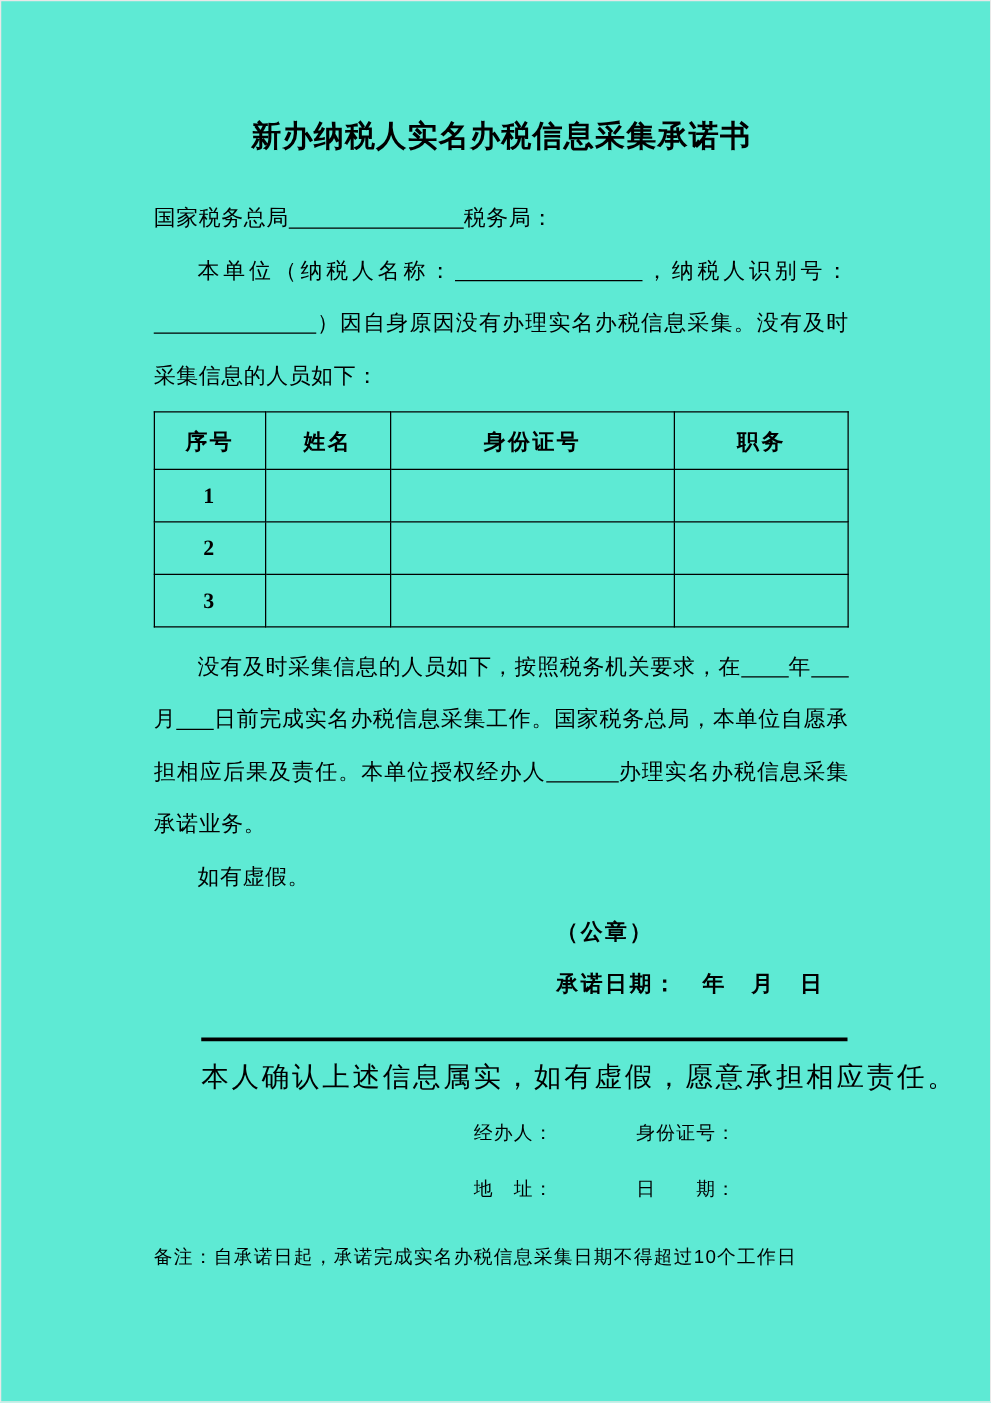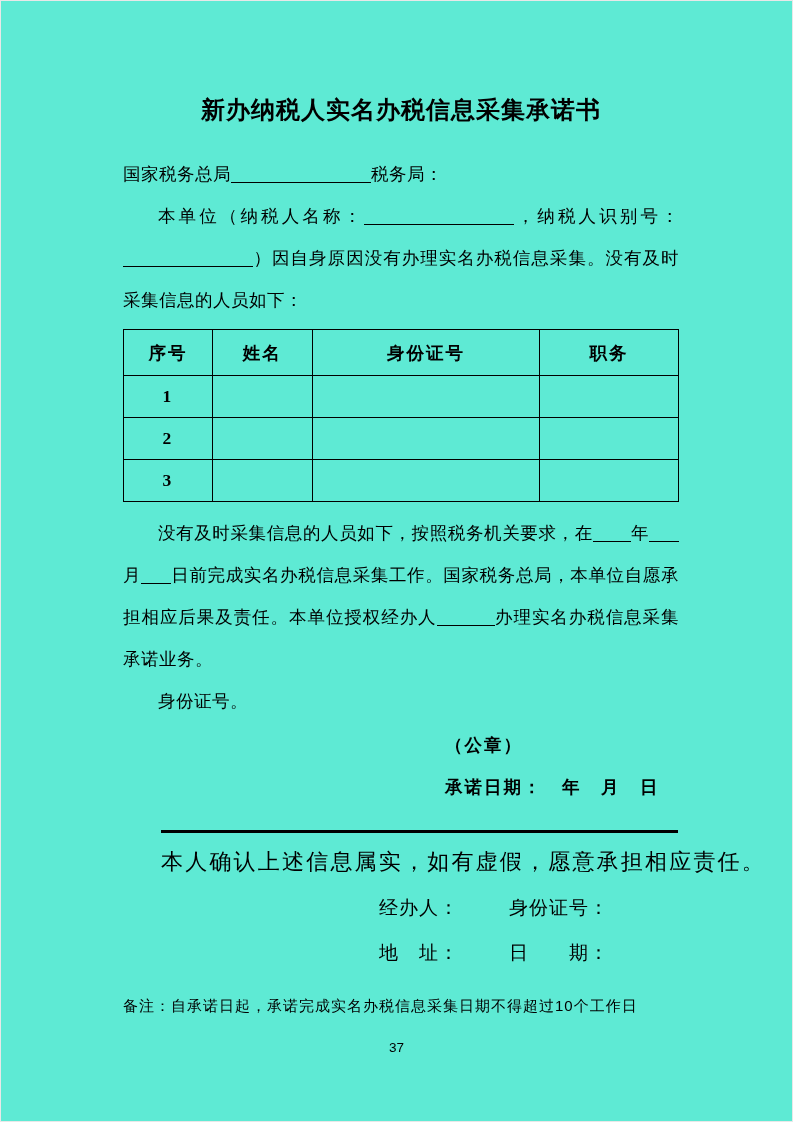"身份证号。" p.para { text: 身份证号 -> 如有虚假 }
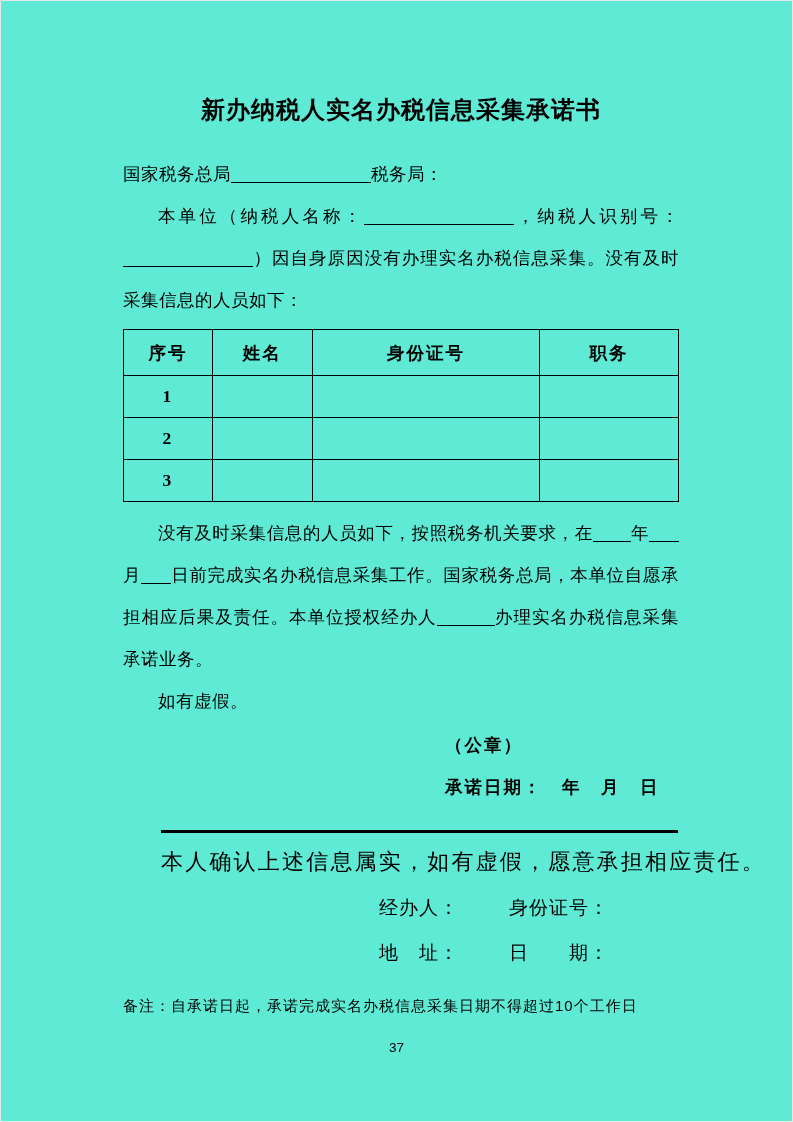"经办人： 身份证号：" .sign-row { font-size: 19px -> 15px }
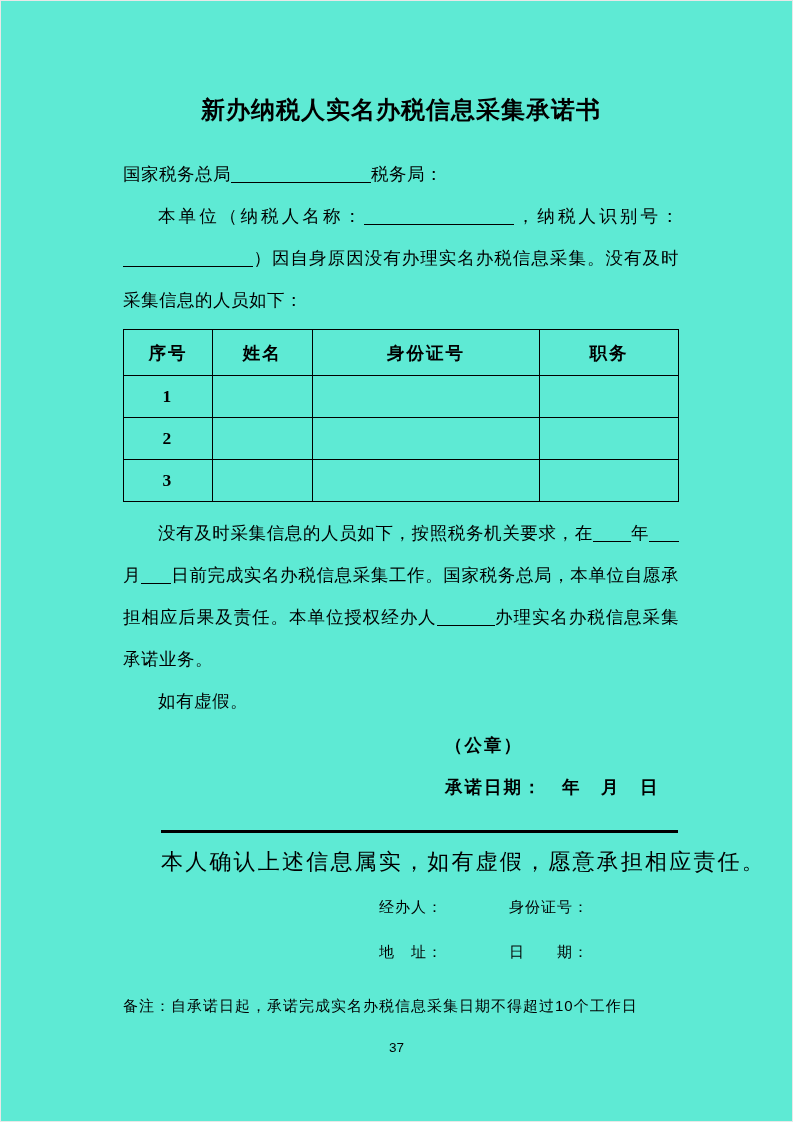"37" div.page-number { html: <div>37</div> -> none }
